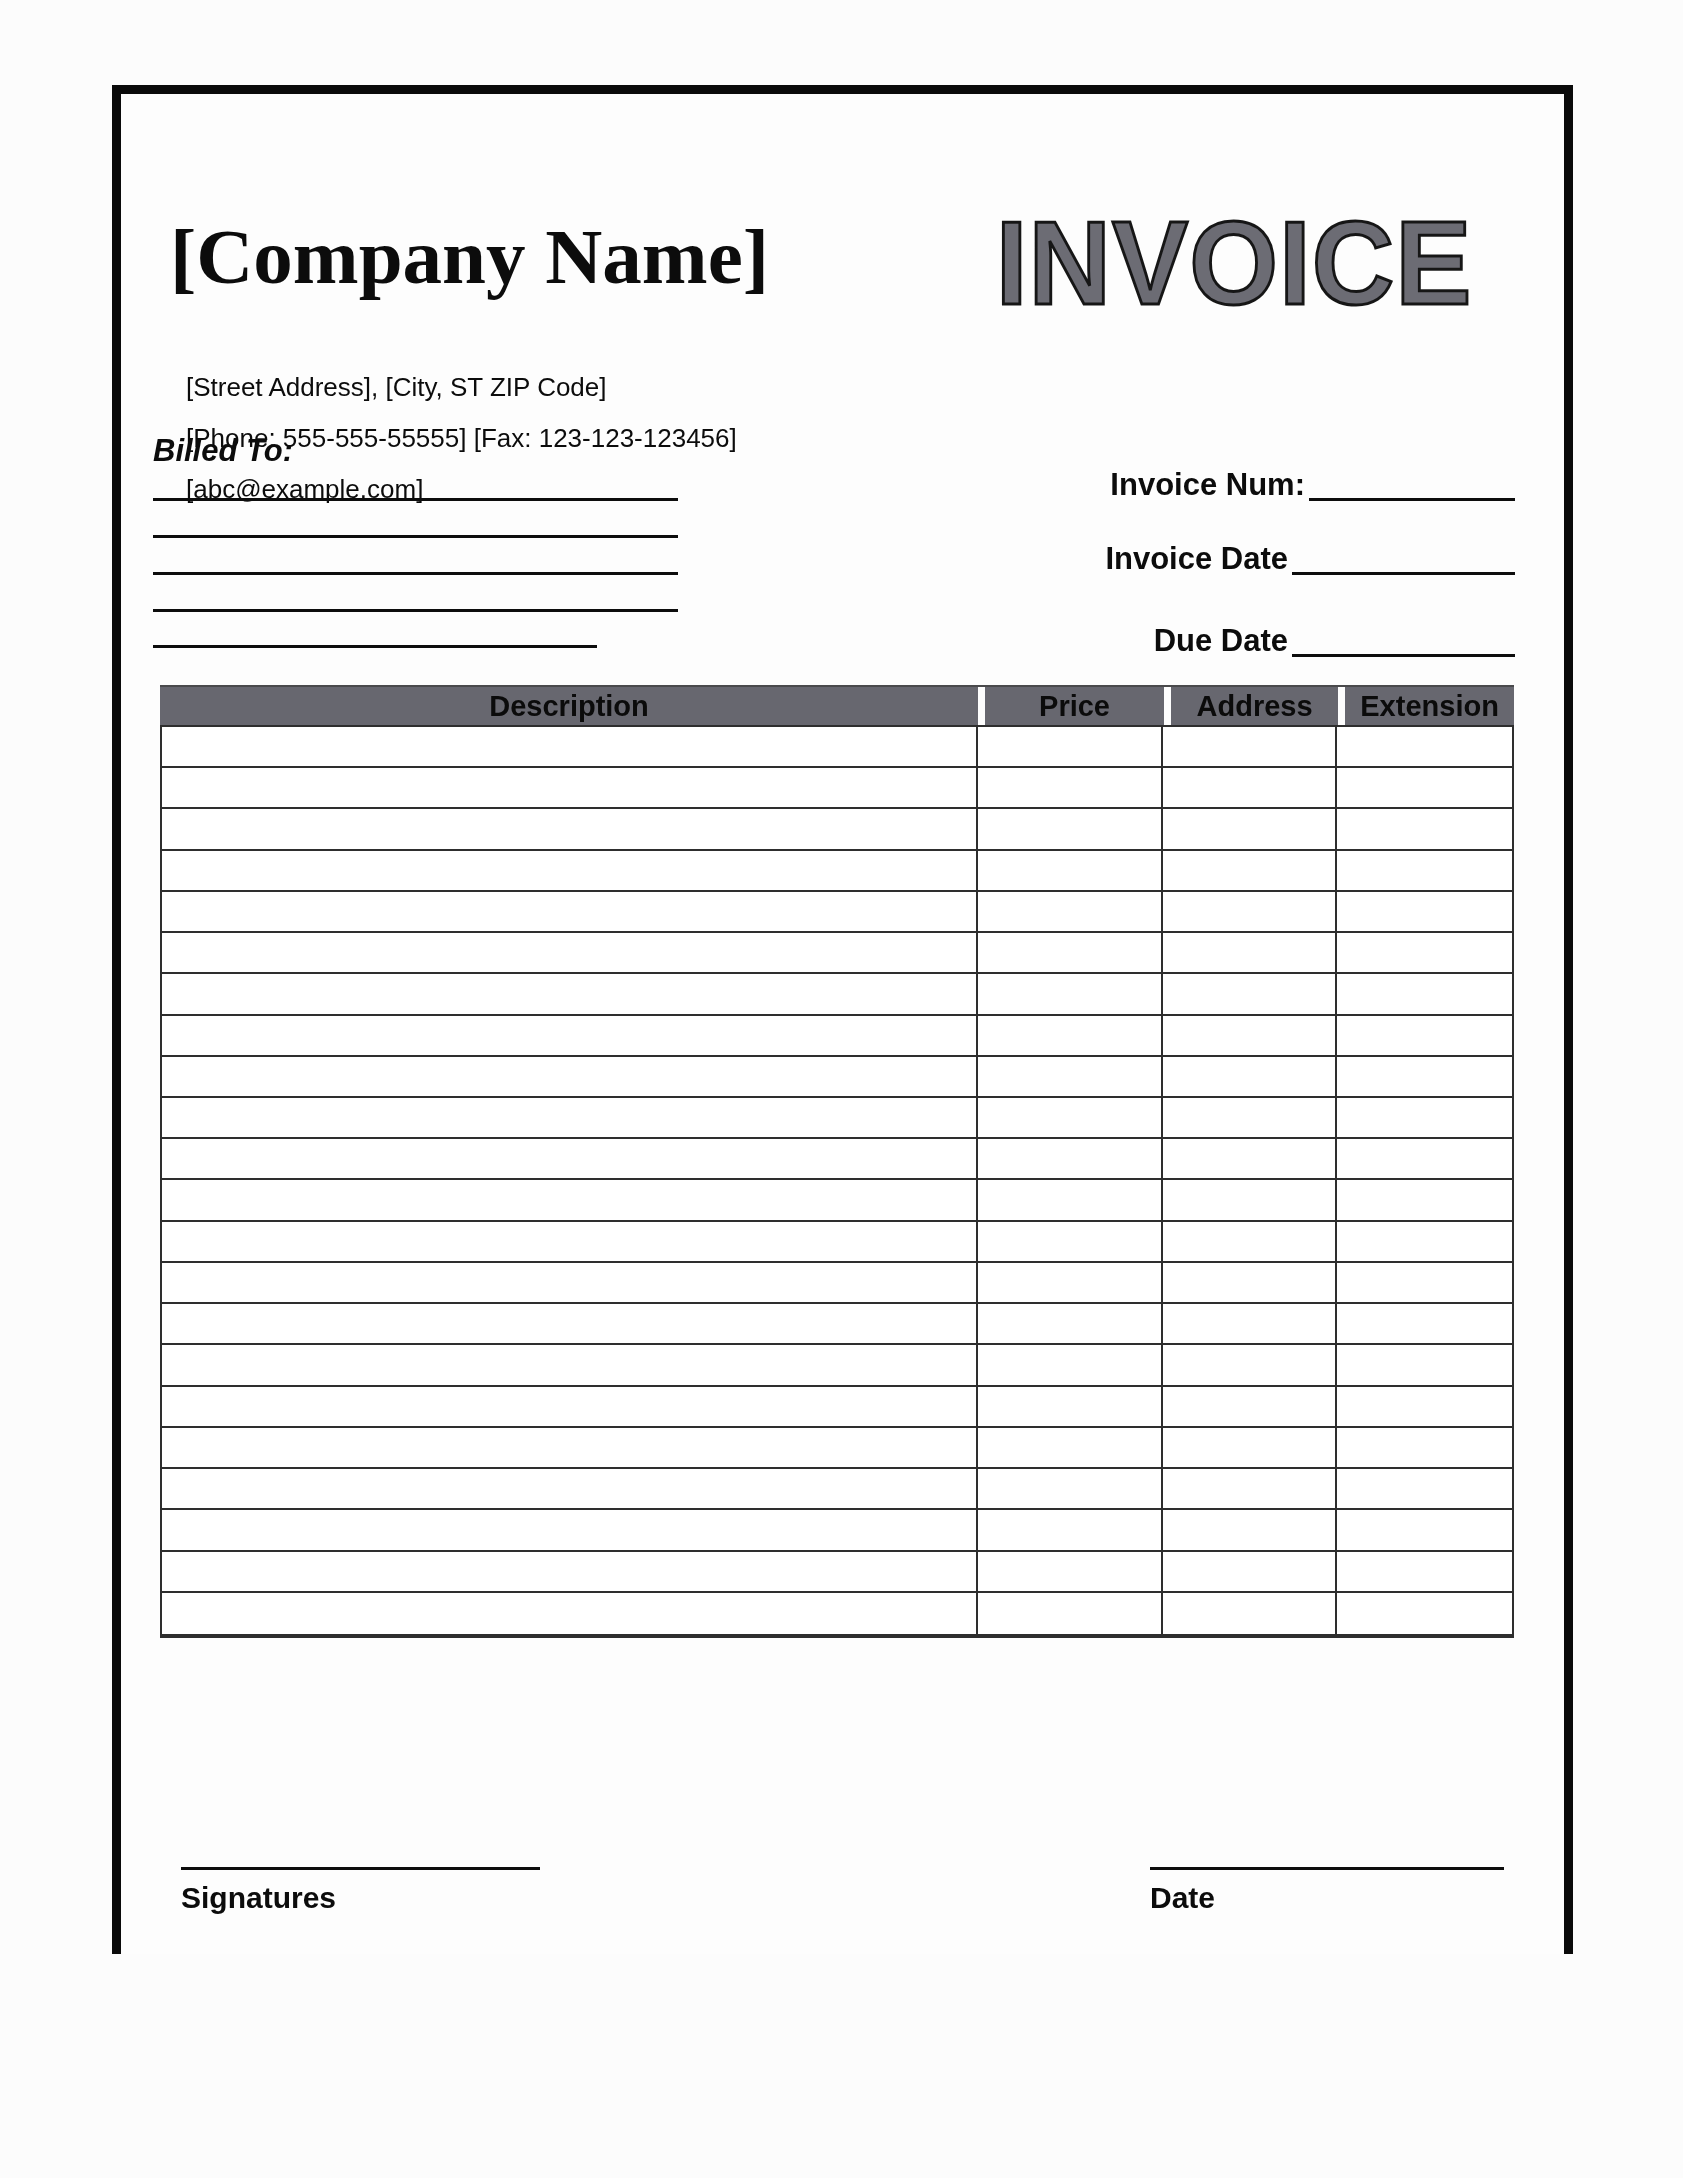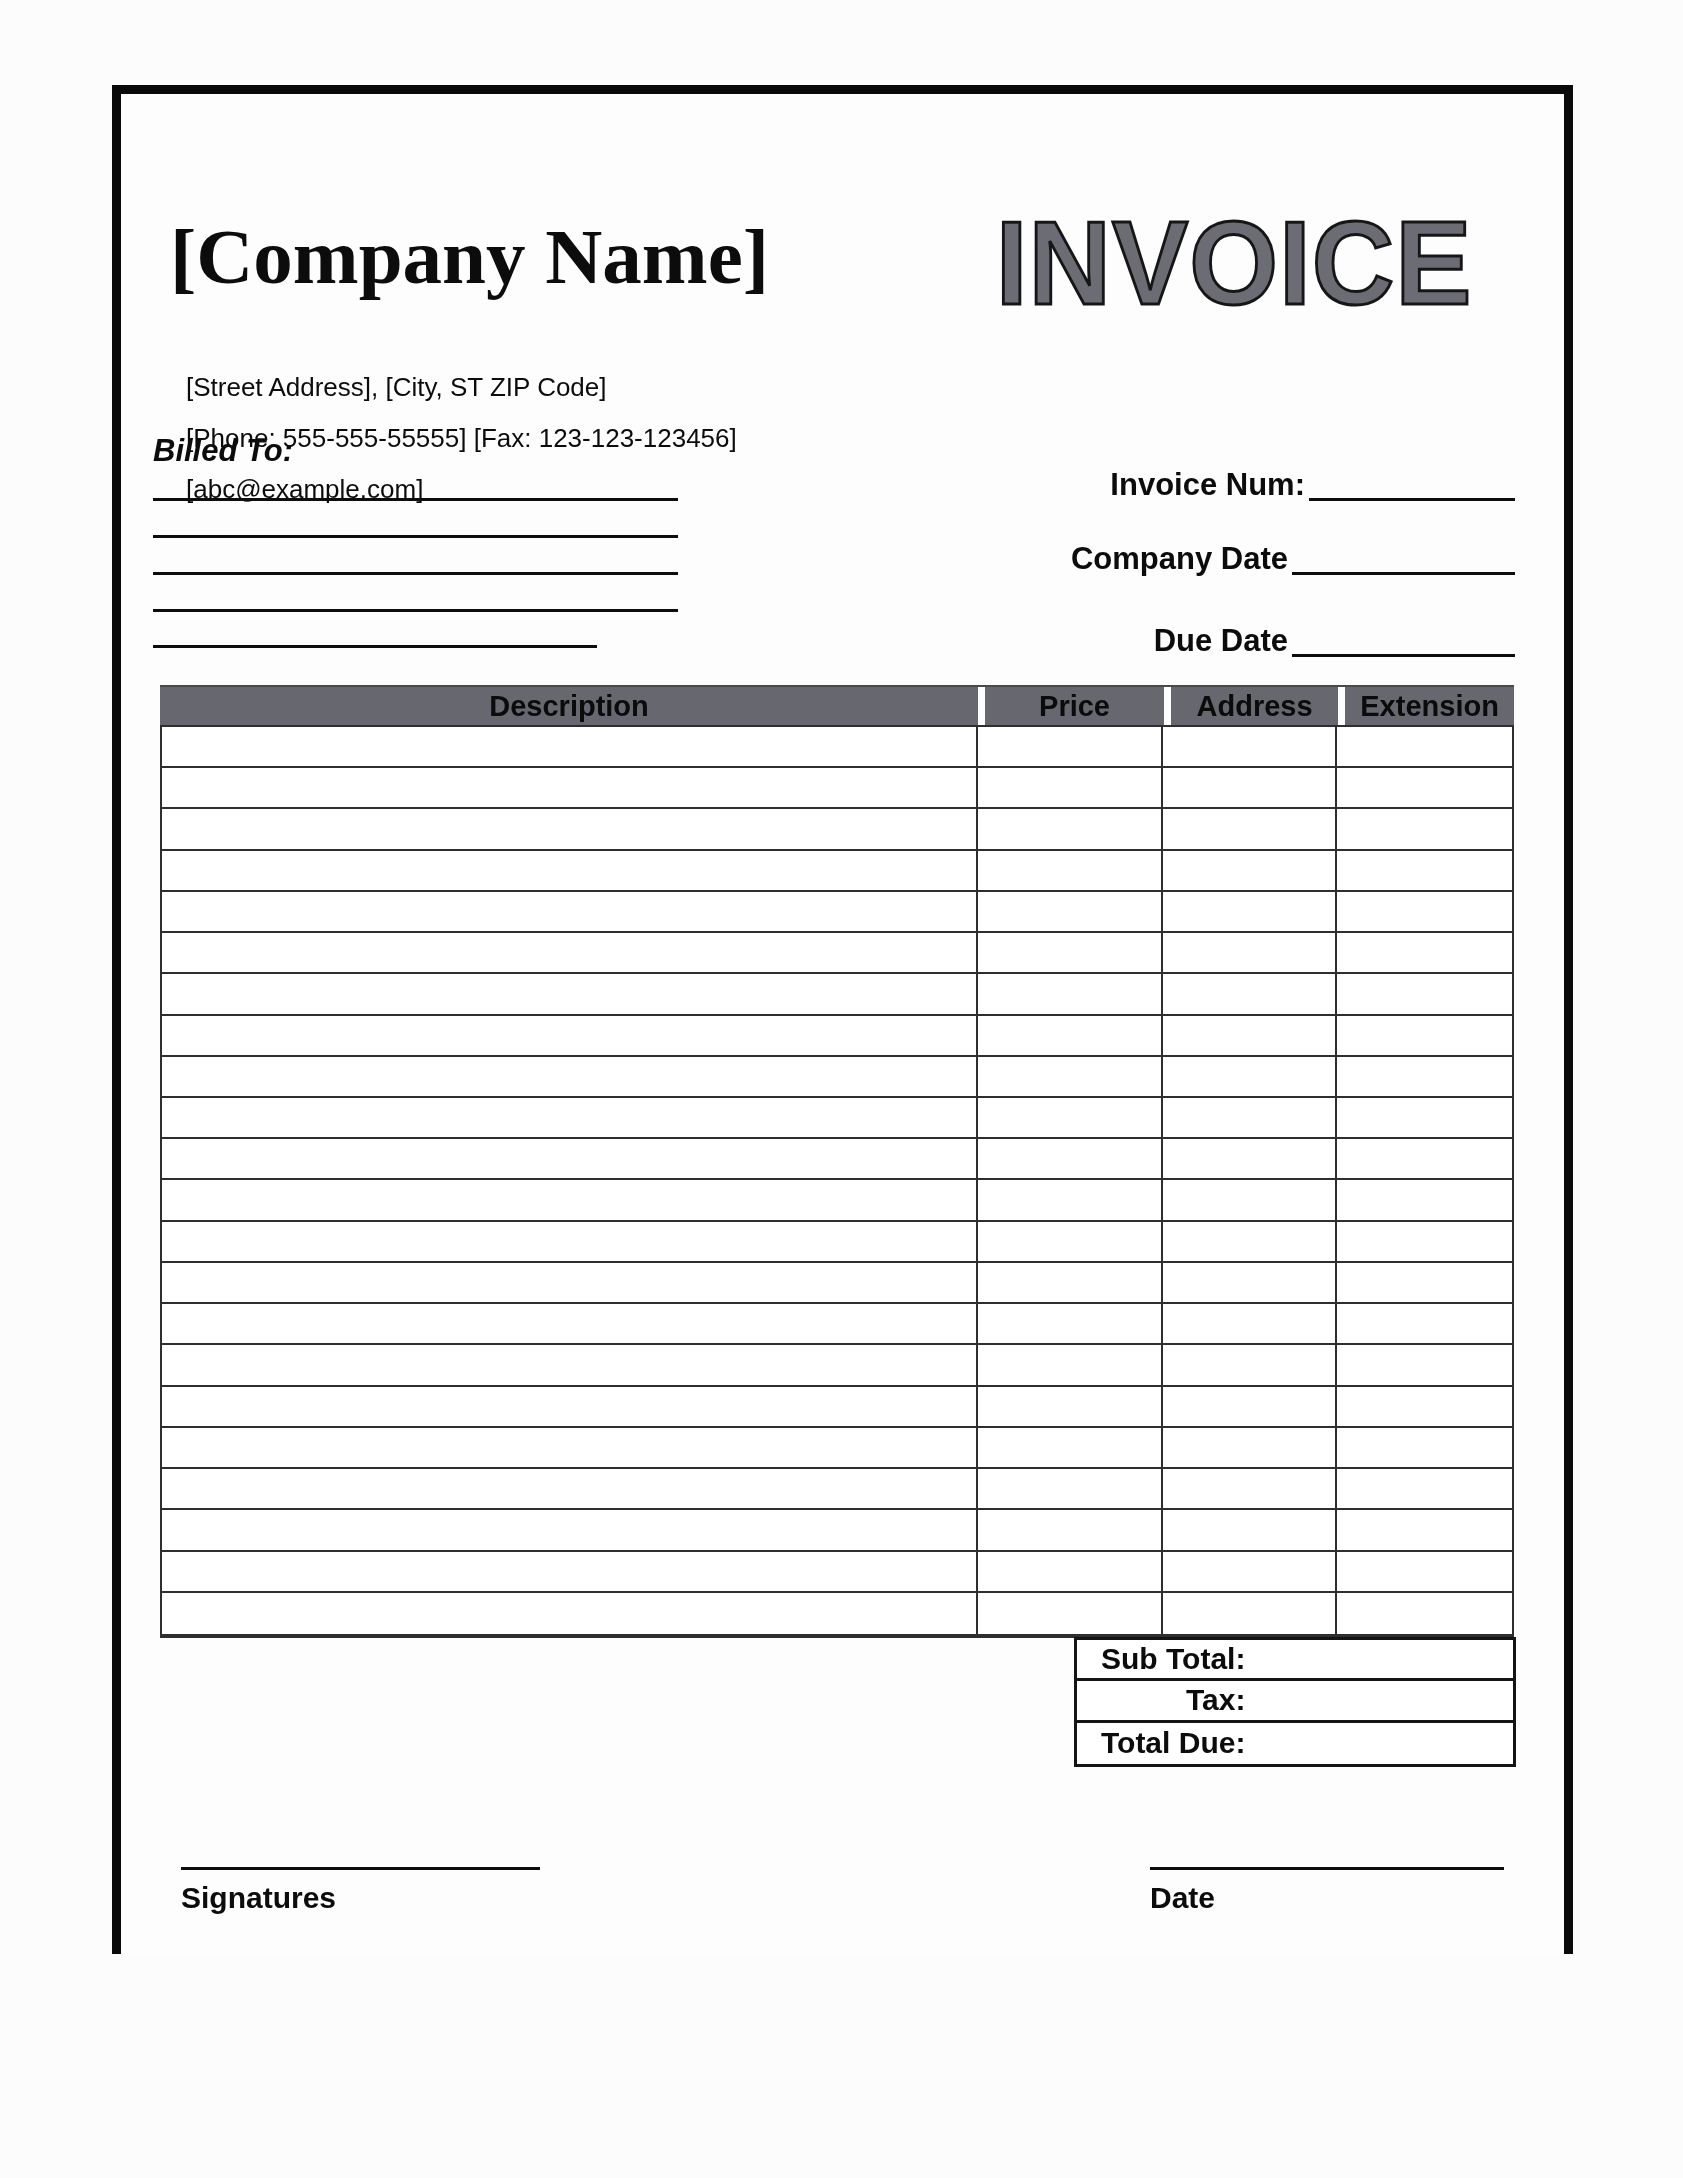"Company Date" div.meta-label { text: Company -> Invoice }
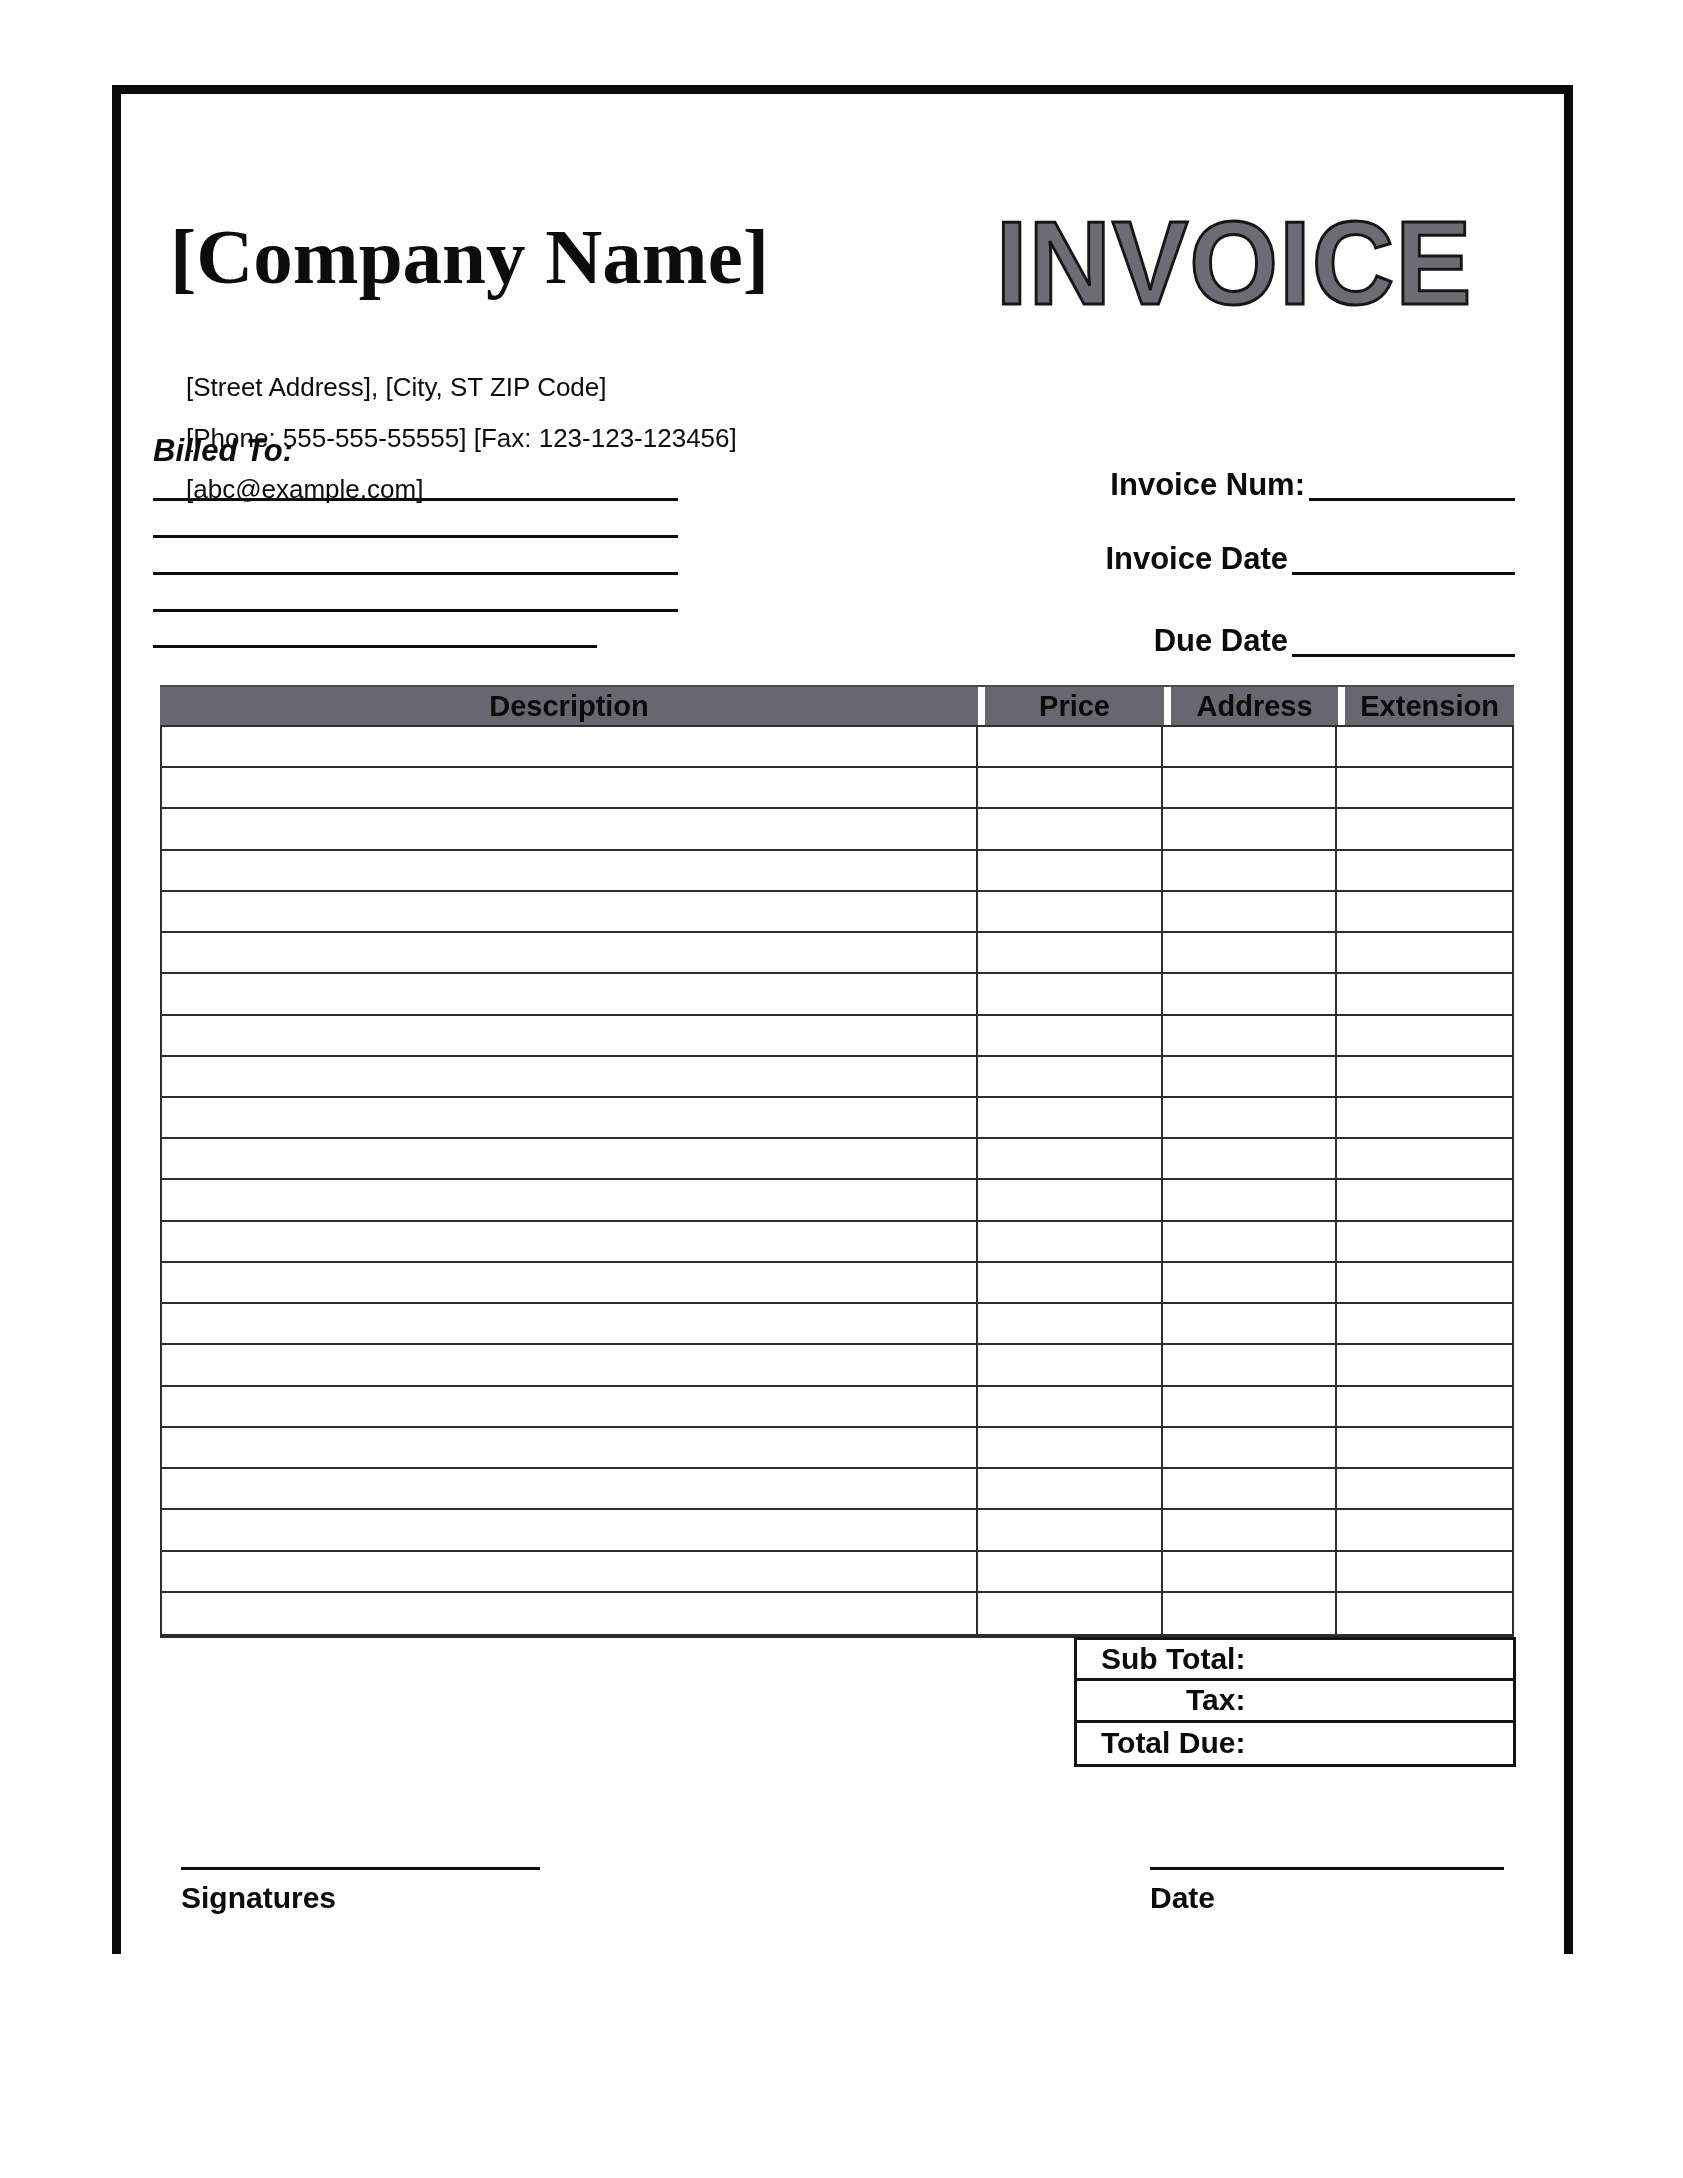"Sub Total:" div.totals { html: <div> <div> <div>Sub Total:</div> <div></div> </div> <div> <div>Tax:</div> <div></div> </div> <div> <div>Total Due:</div> <div></div> </div> </div> -> none }
